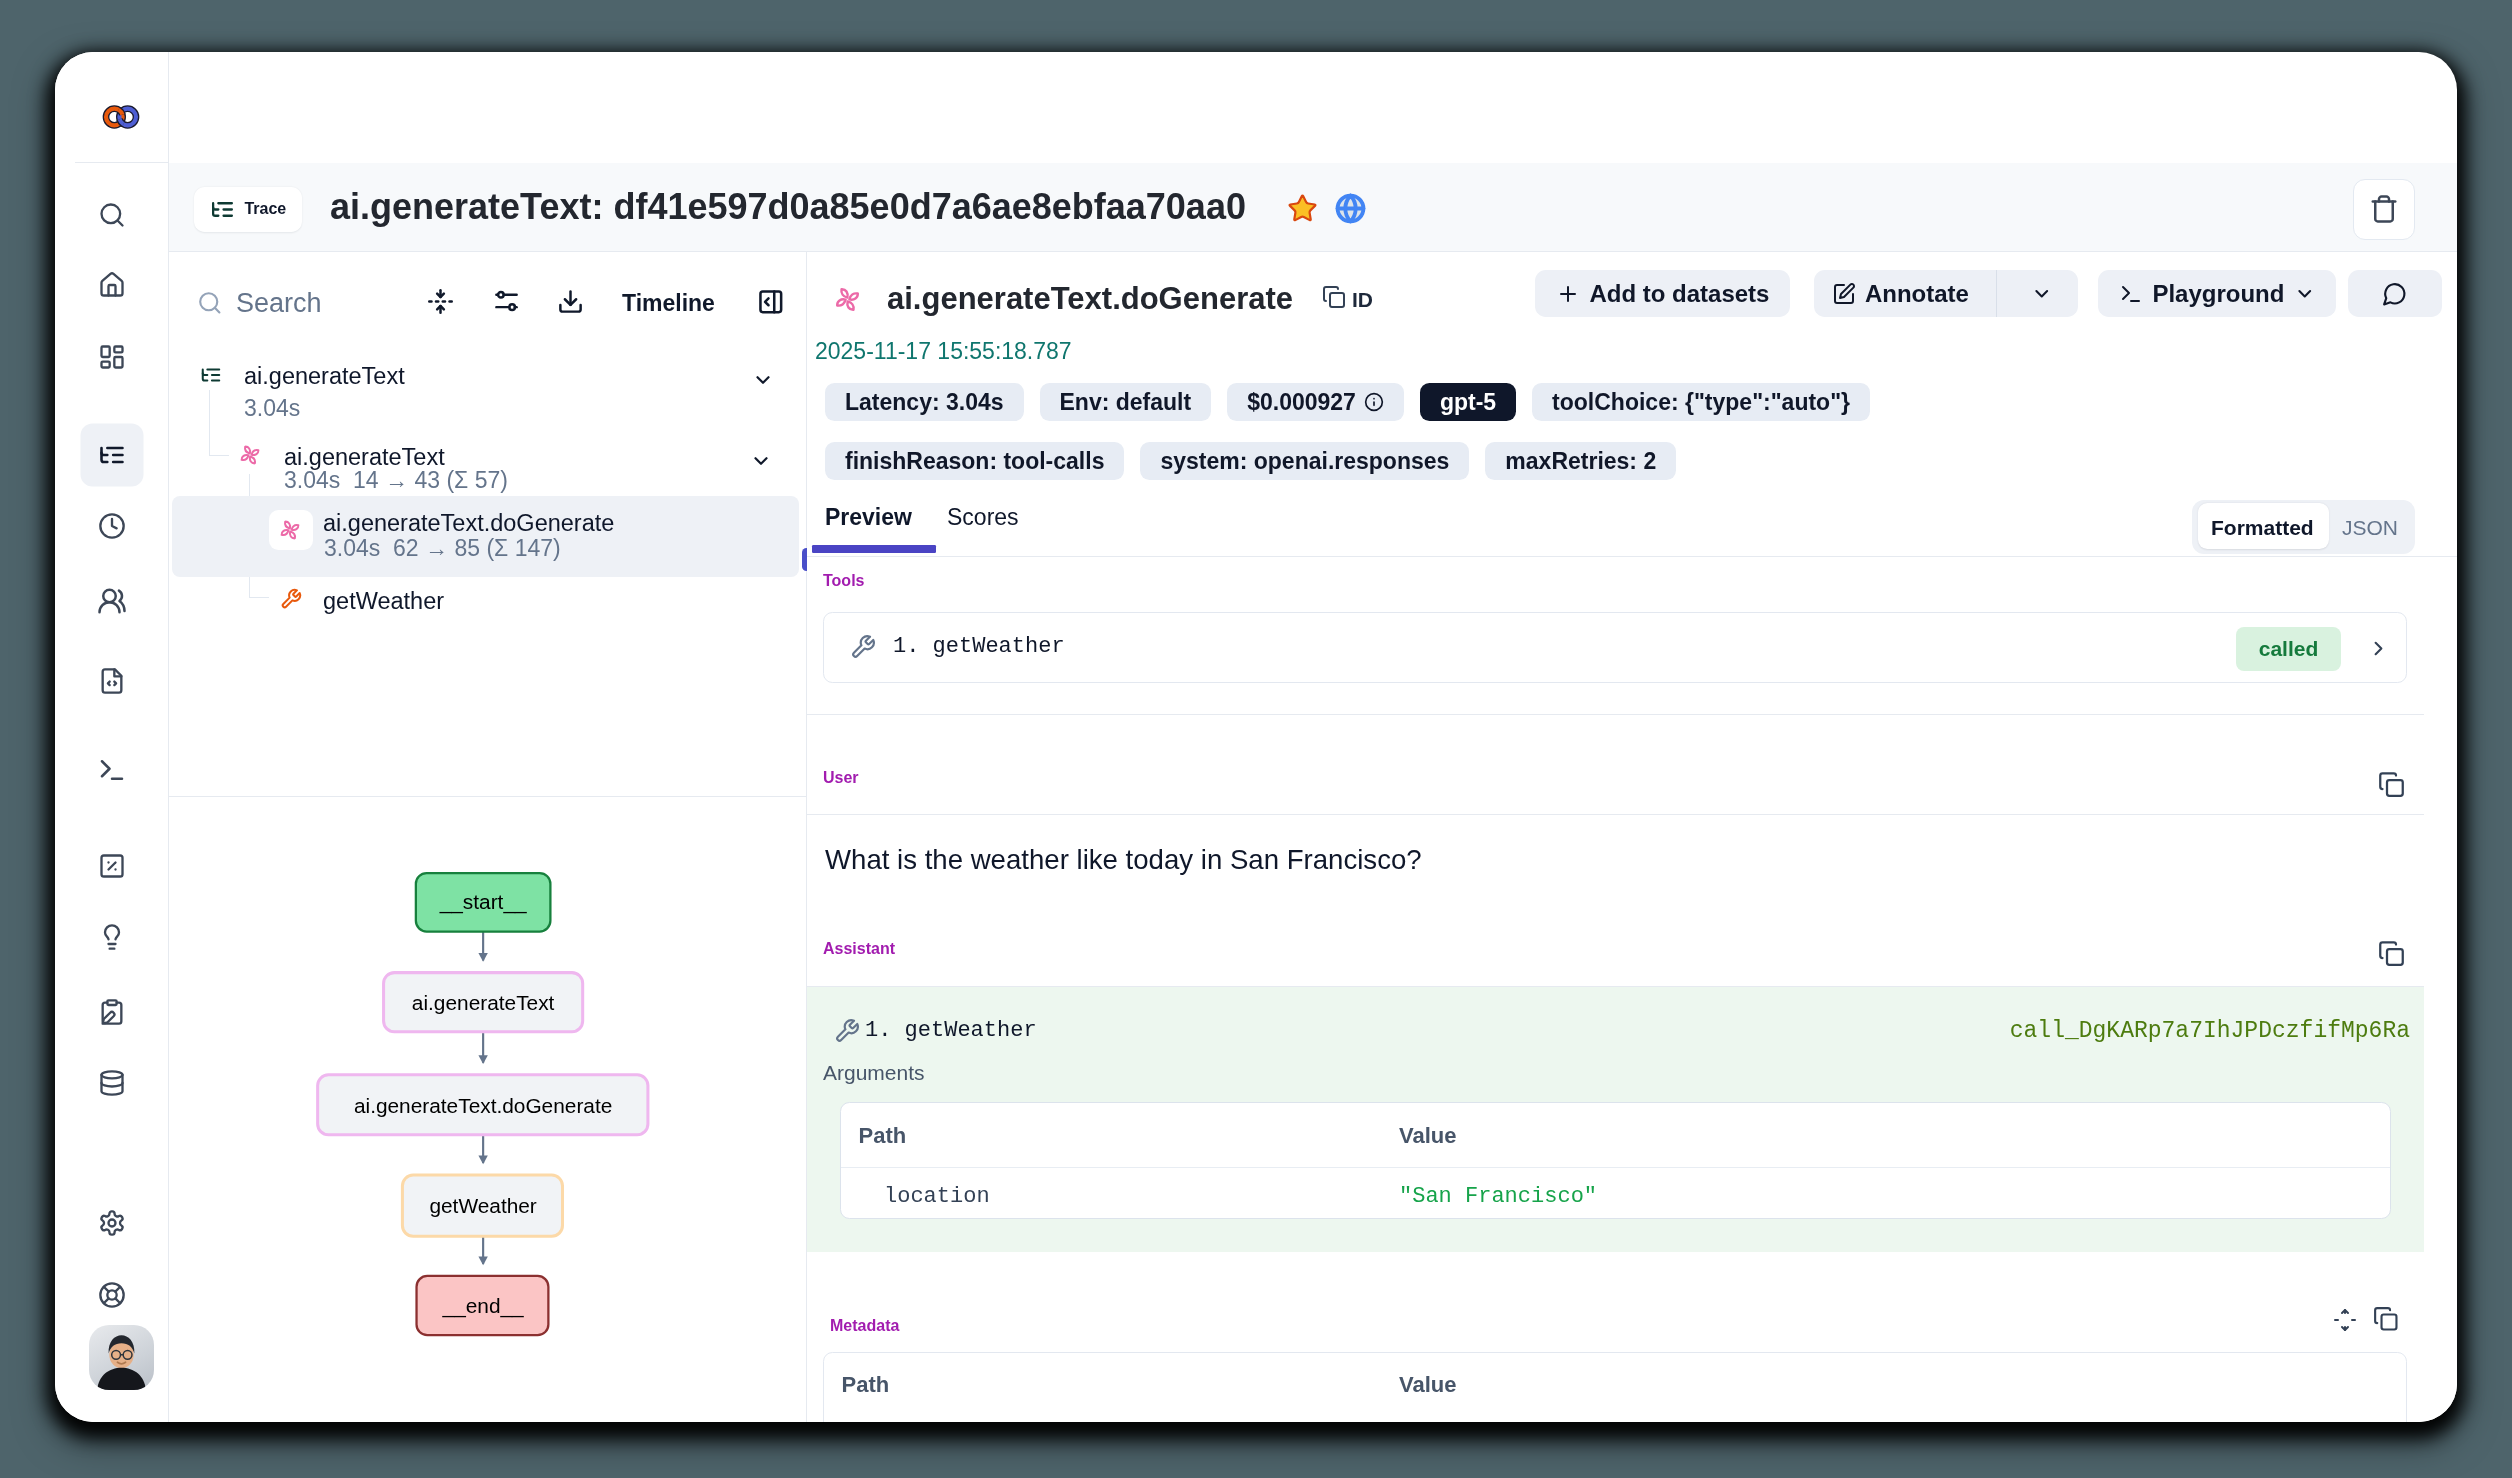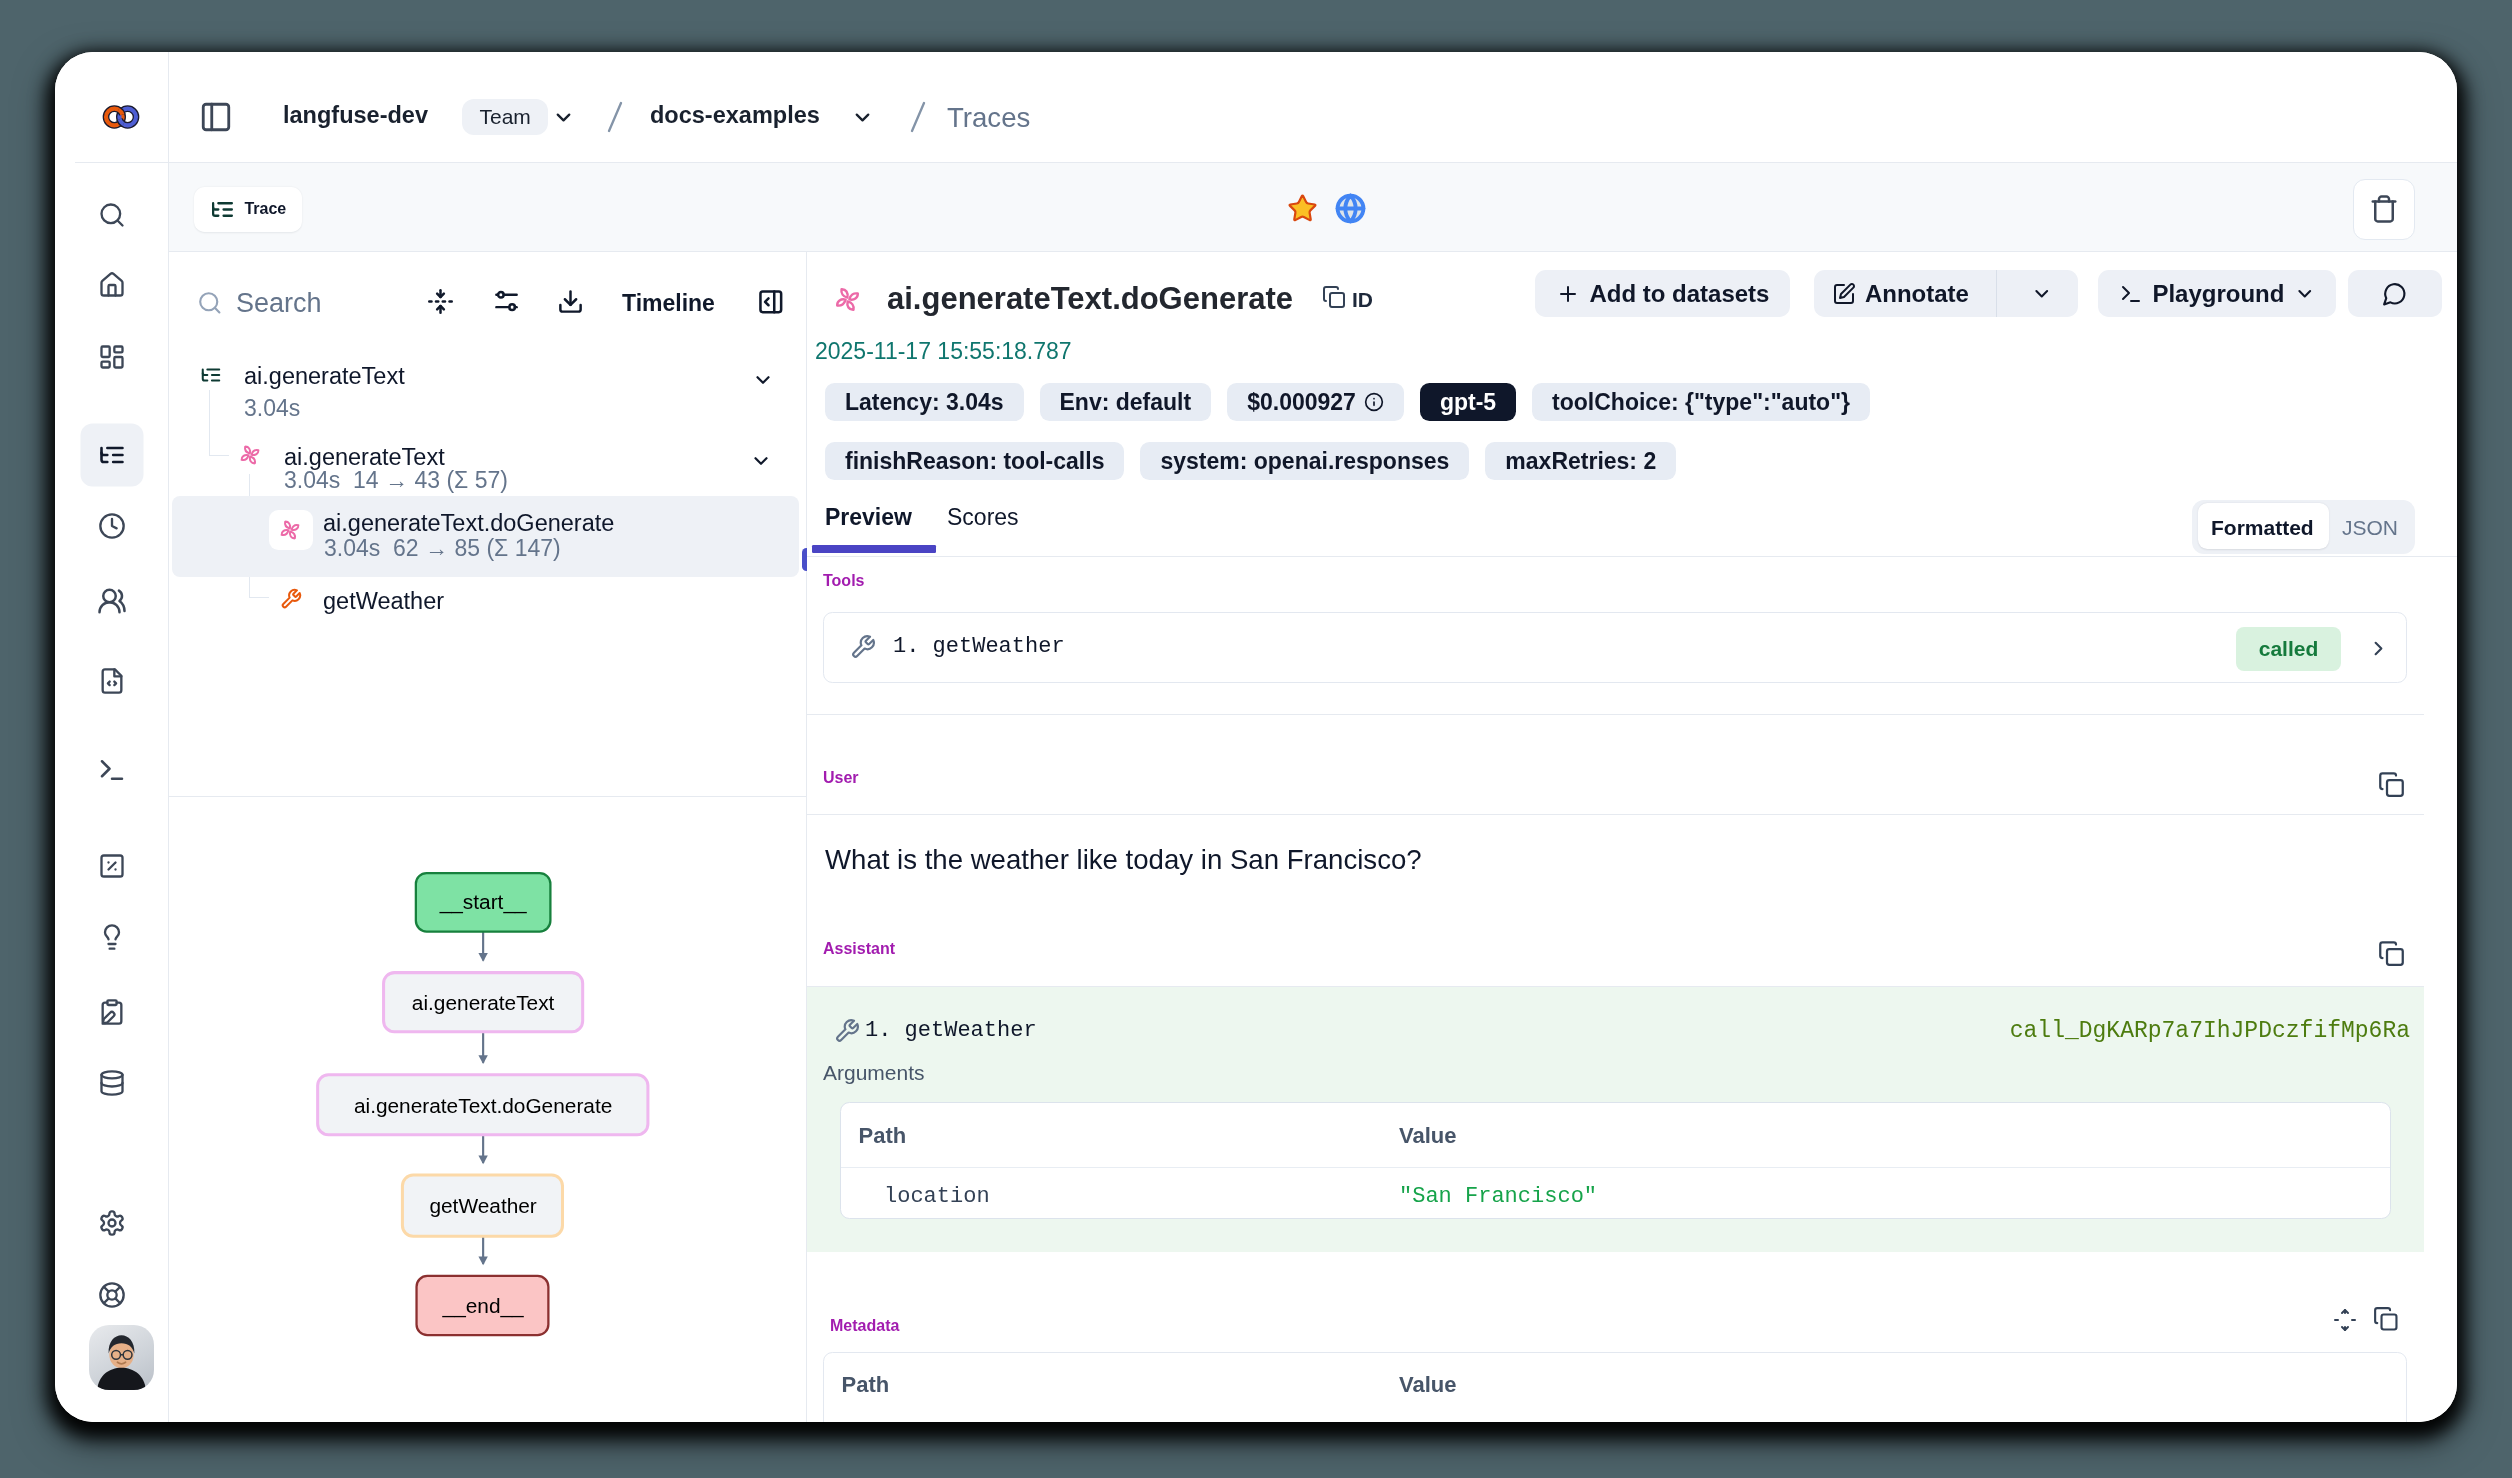"langfuse-dev" div { html: <div> <svg> <rect></rect> <path></path> </svg> <div>langfuse-dev</div> <div>Team</div> <svg> <path></path> </svg> <svg> <line></line> </svg> <div>docs-examples</div> <svg> <path></path> </svg> <svg> <line></line> </svg> <div>Traces</div> </div> -> none }
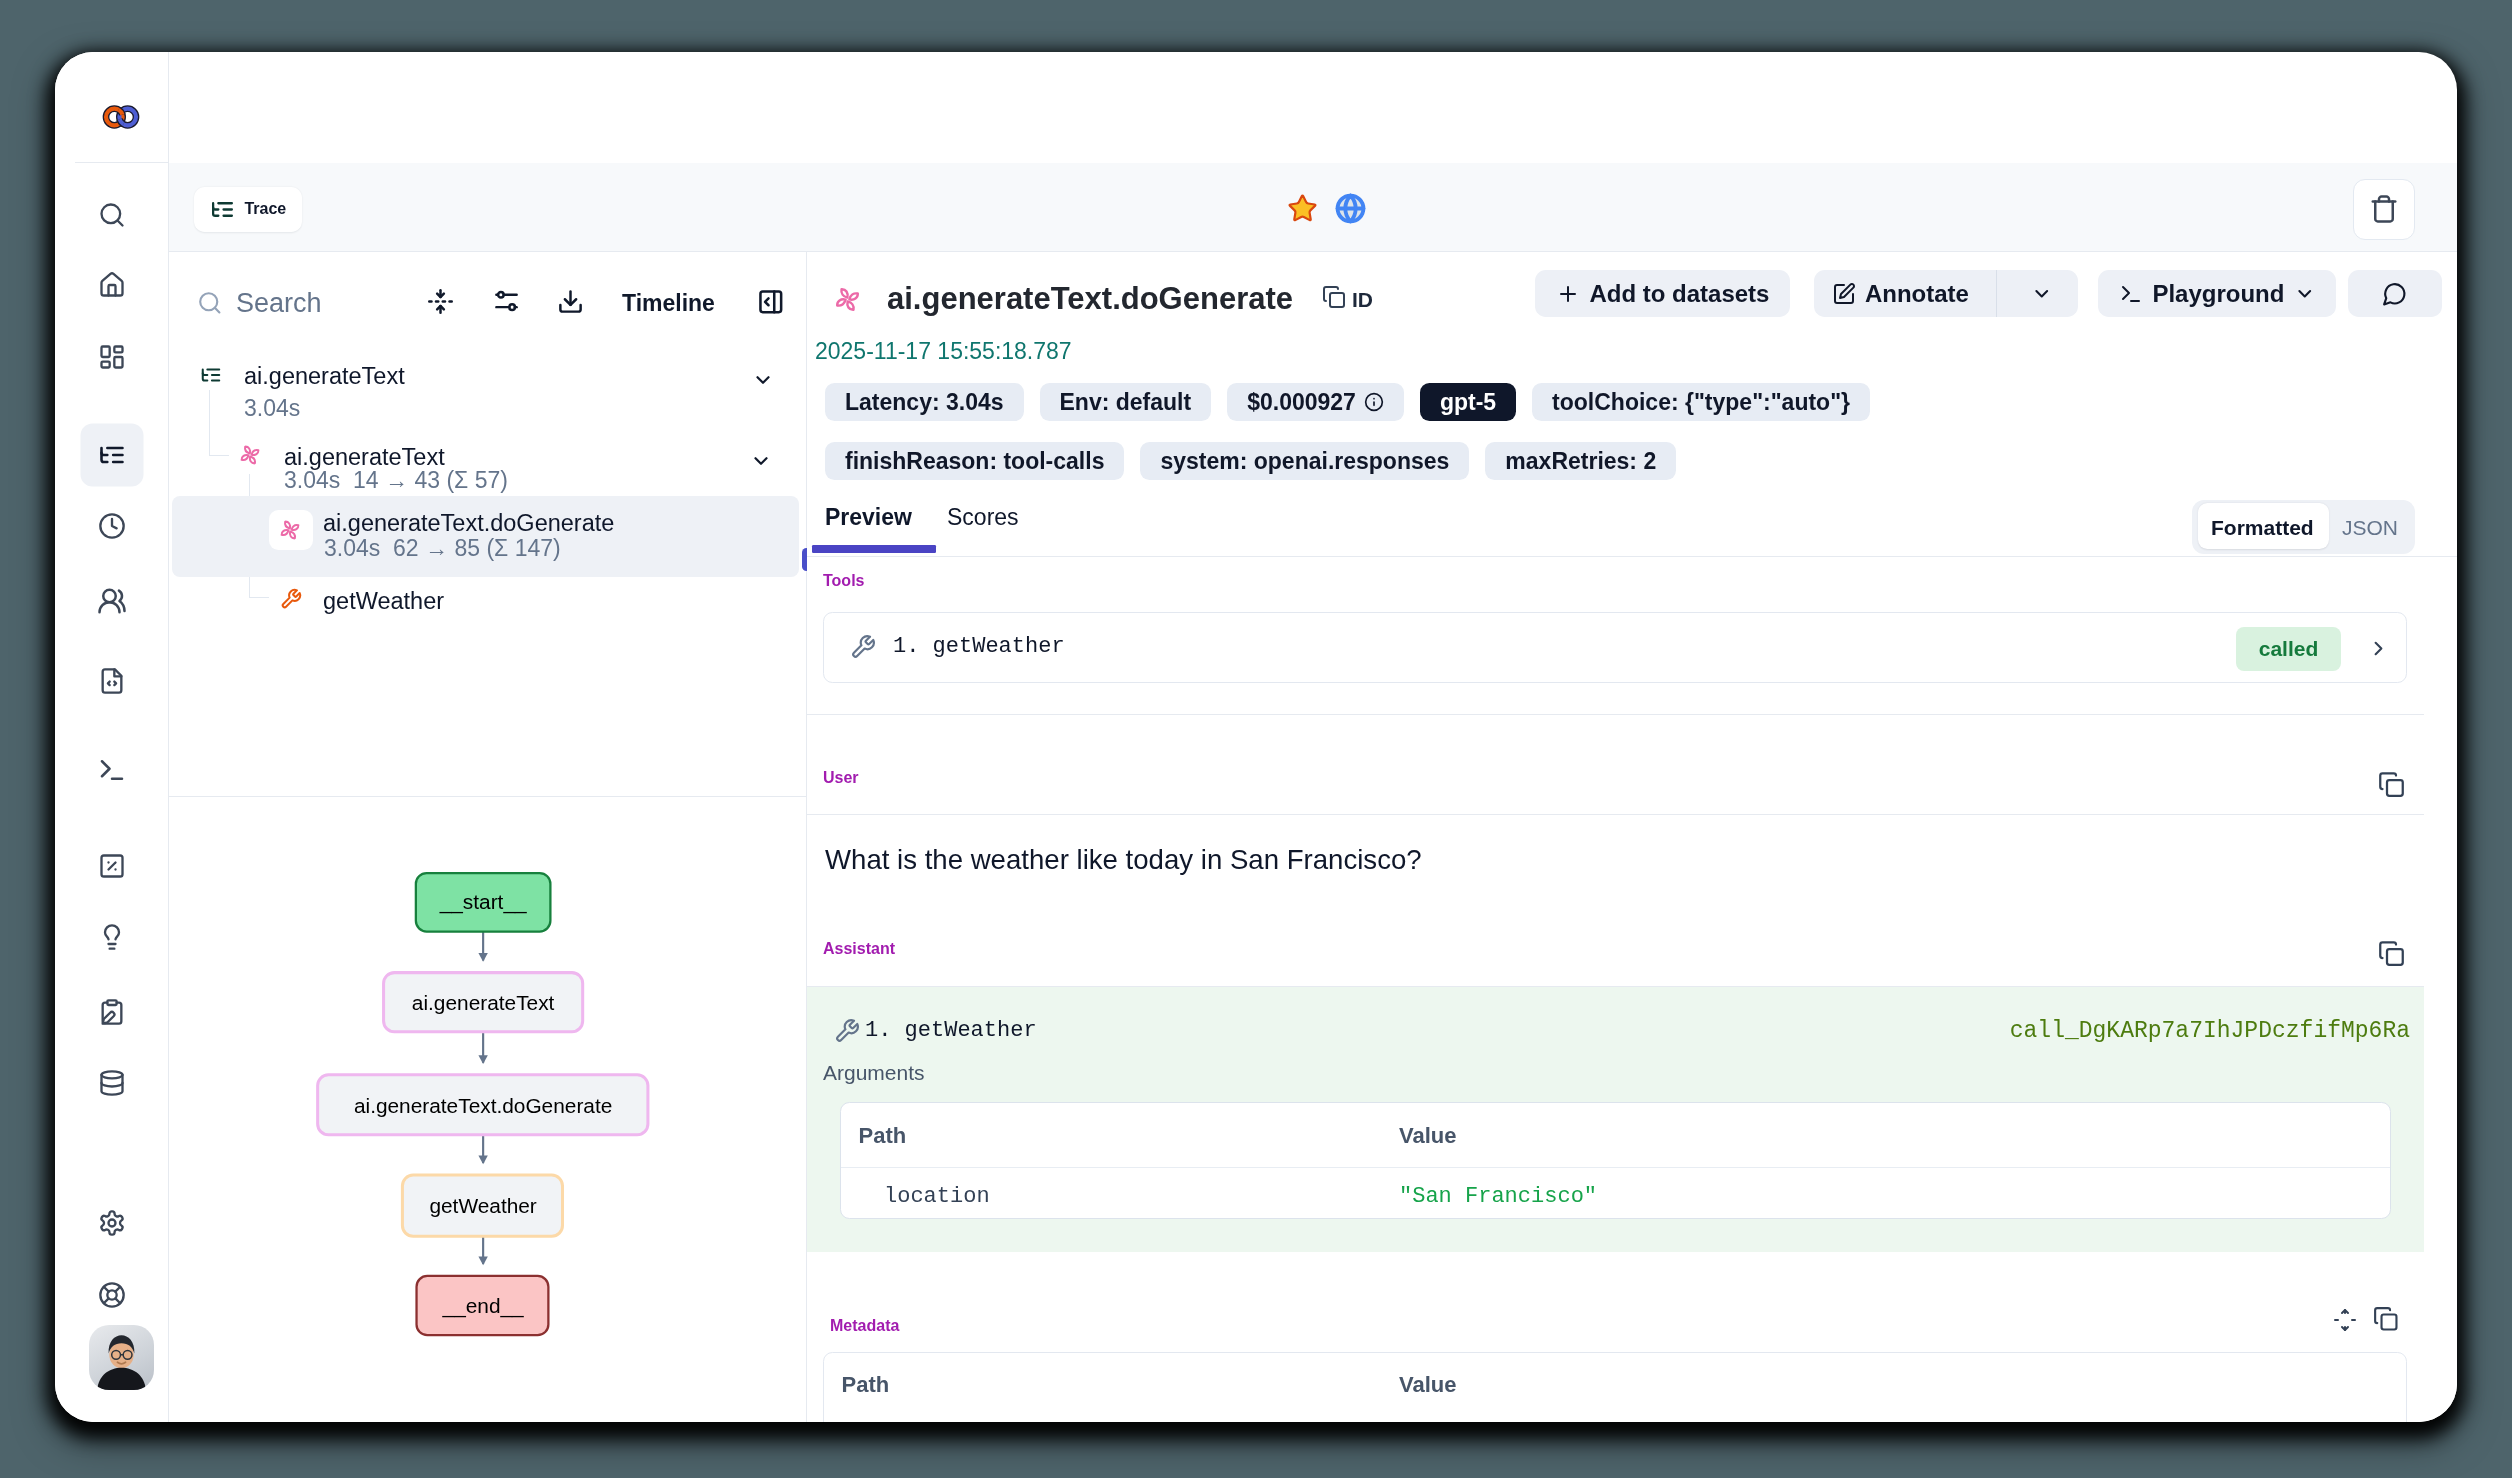"ai.generateText:" div.abs { html: none -> <div>ai.generateText: df41e597d0a85e0d7a6ae8ebfaa70aa0</div> }
